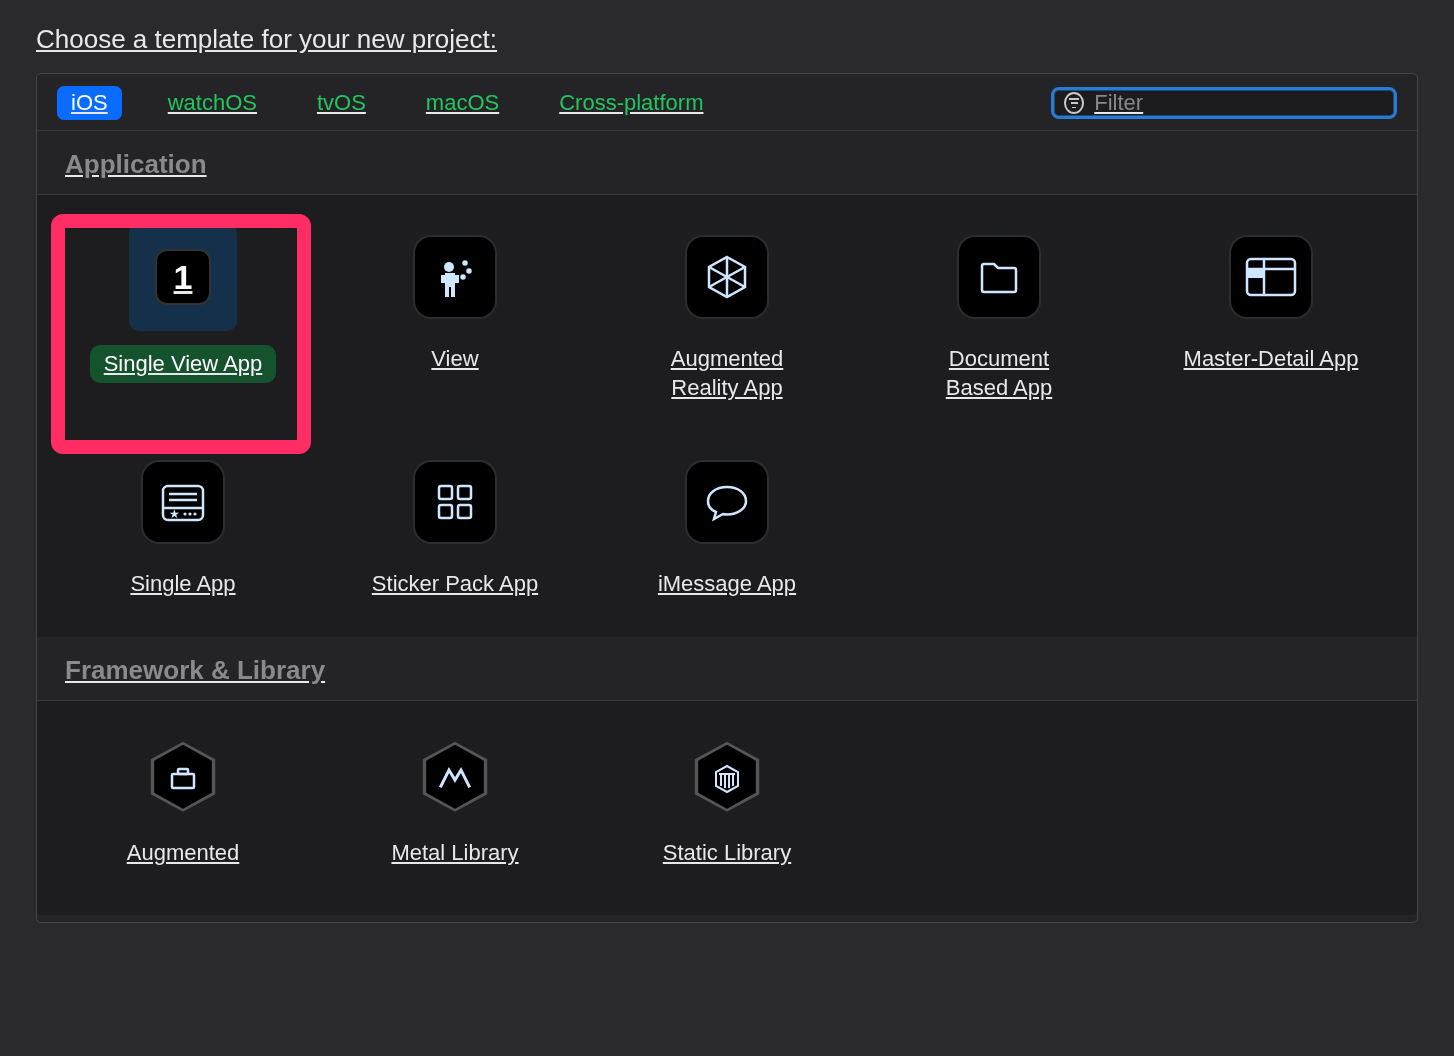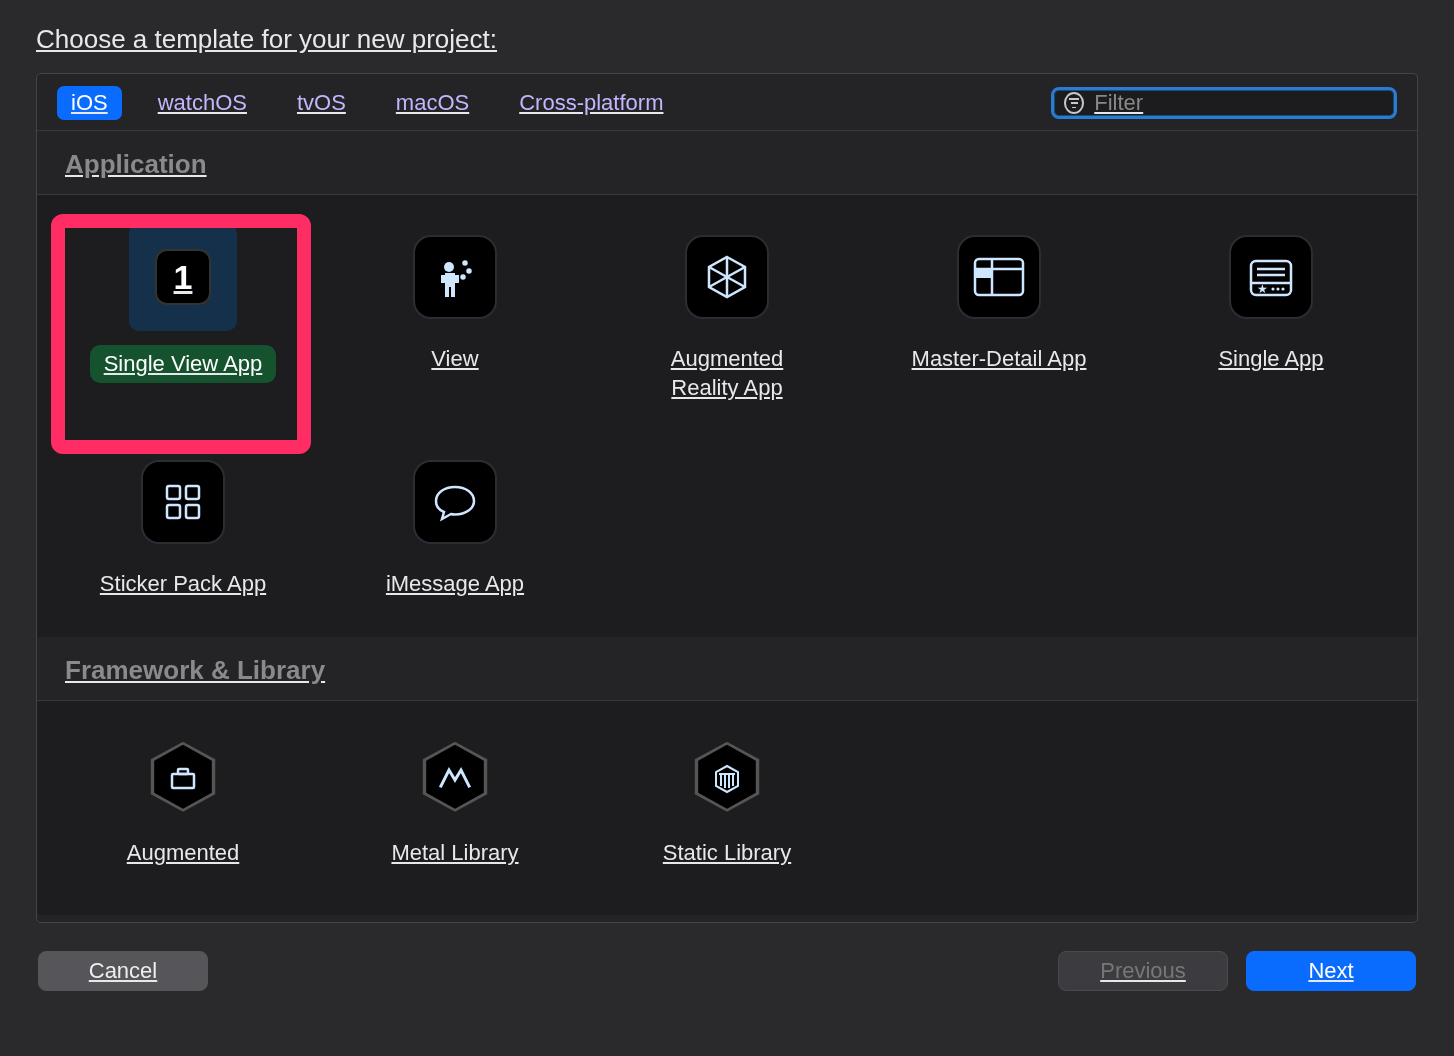"iOS" .tabbar { gap: 22px -> 32px }
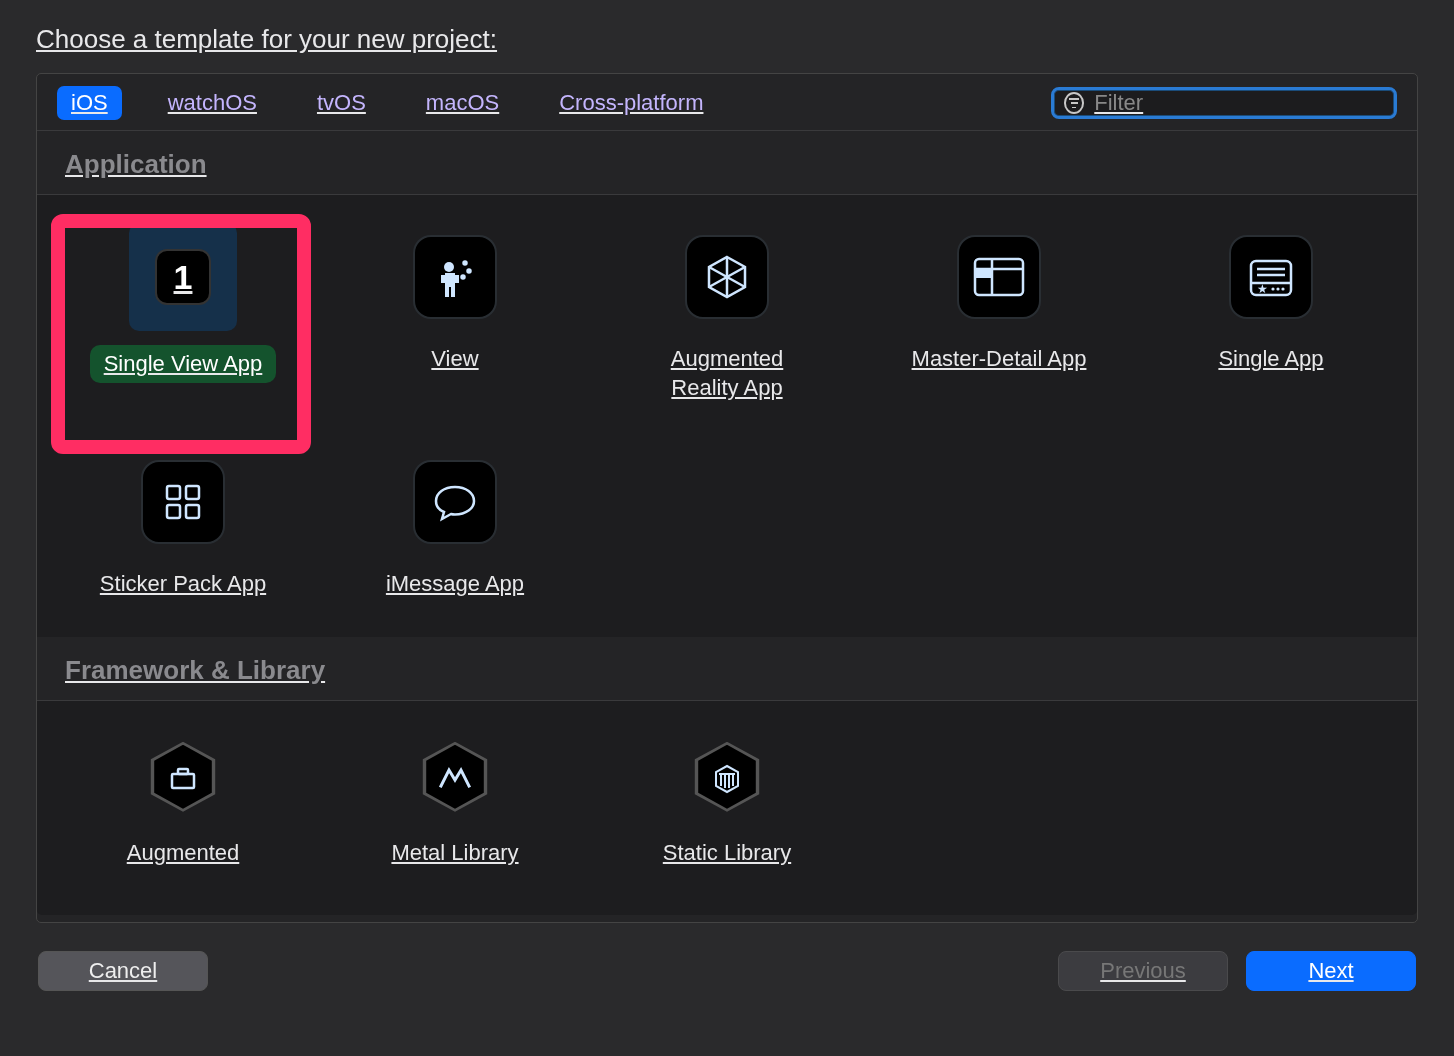"watchOS" .tab { color: #c4b5fd -> #22c55e }
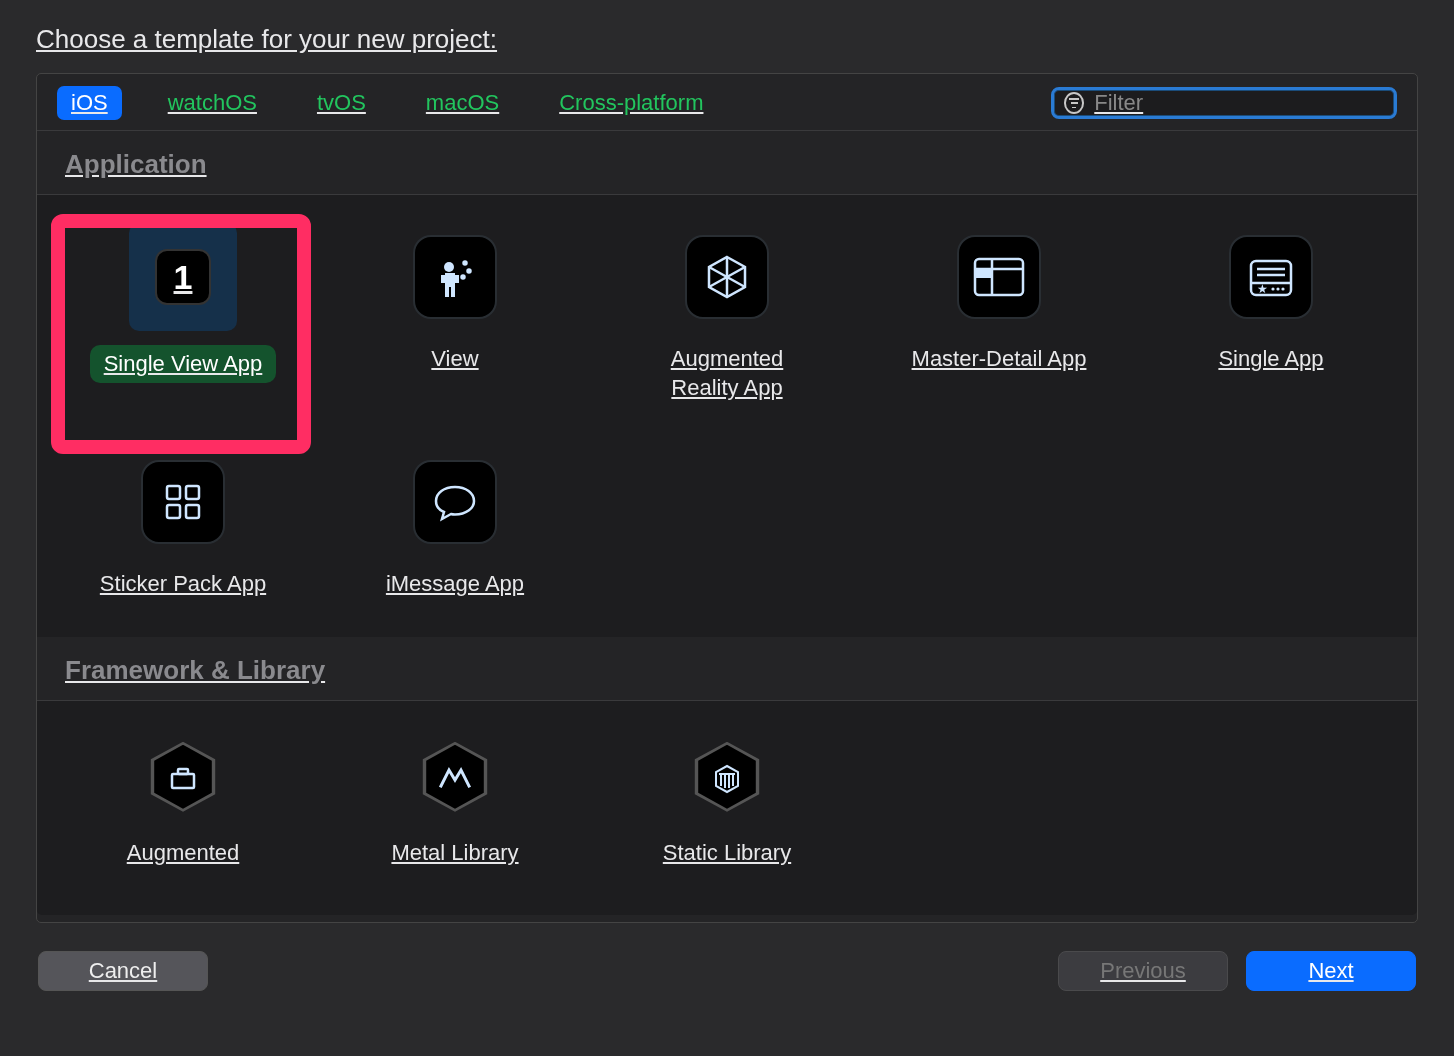"Document" div.tpl { html: none -> <div> <div> <div> <svg> <path></path> </svg> </div> </div> <div>Document Based App</div> </div> }
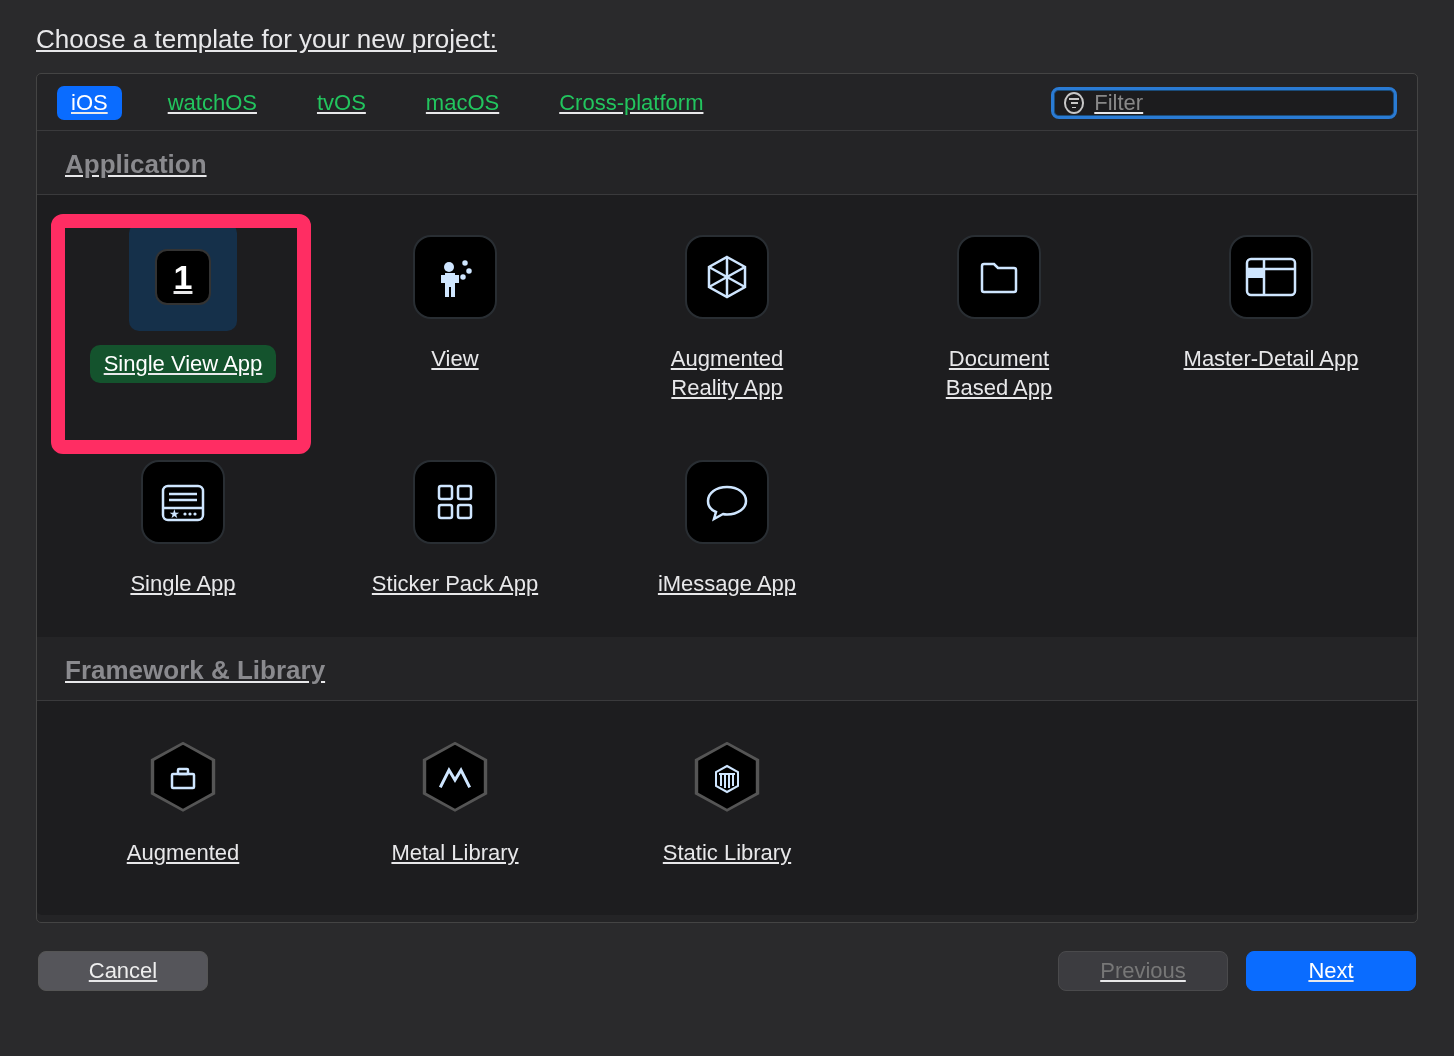"Cancel" div.footer { html: <div> <div>Cancel</div> <div></div> <div>Previous</div> <div>Next</div> </div> -> none }
